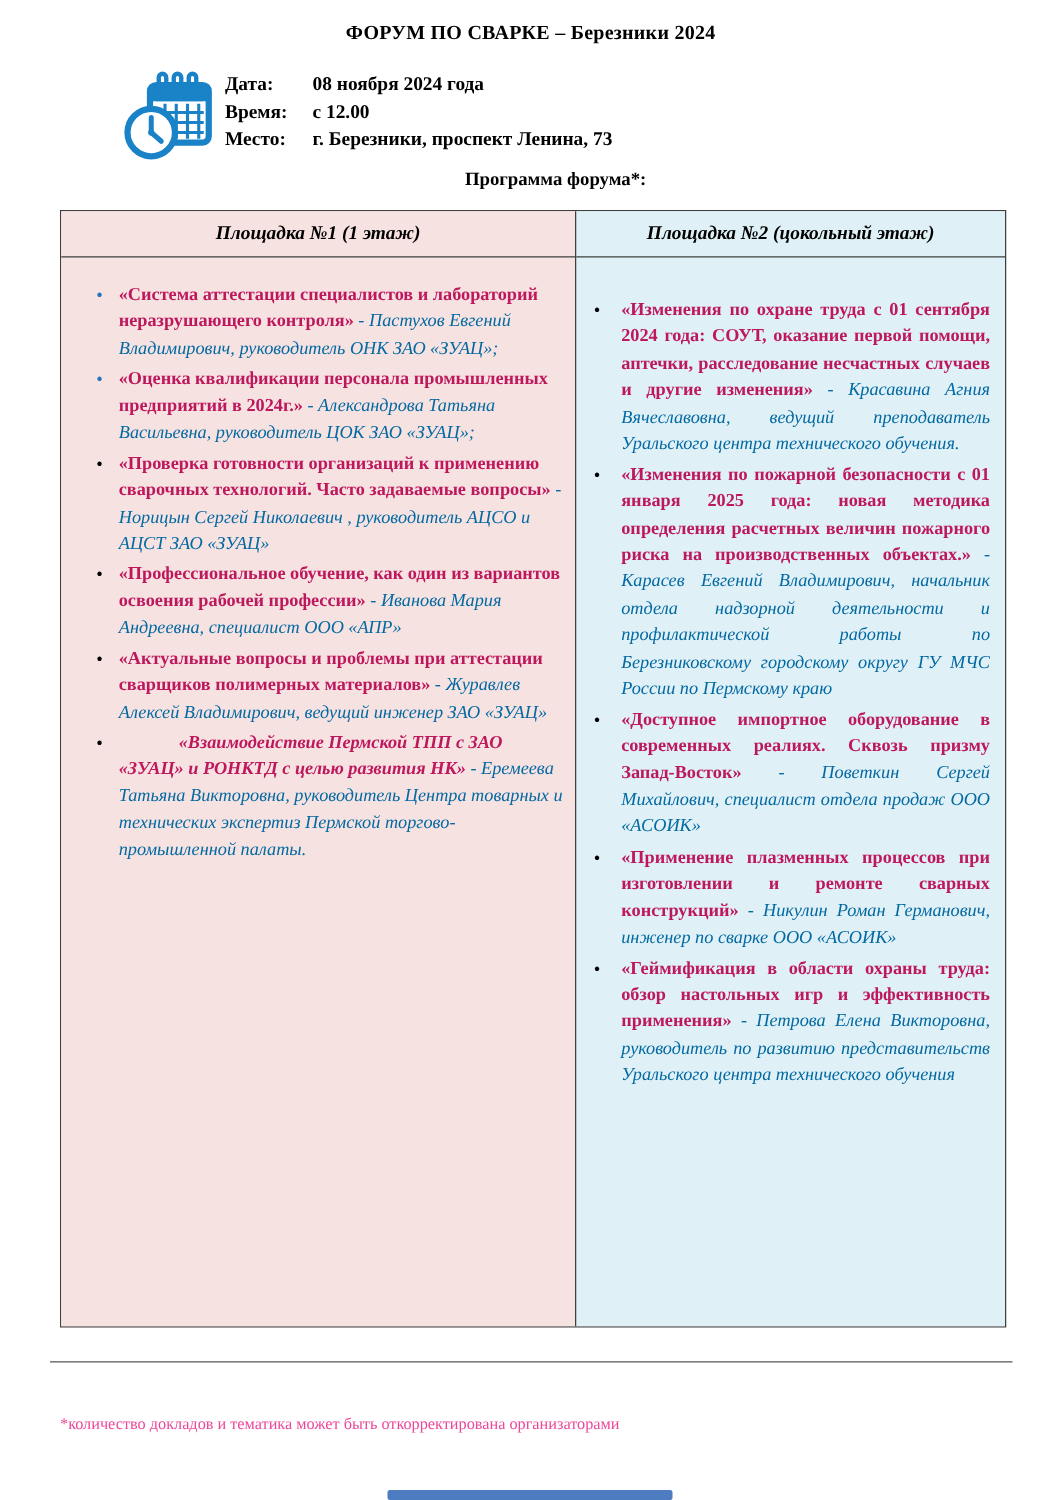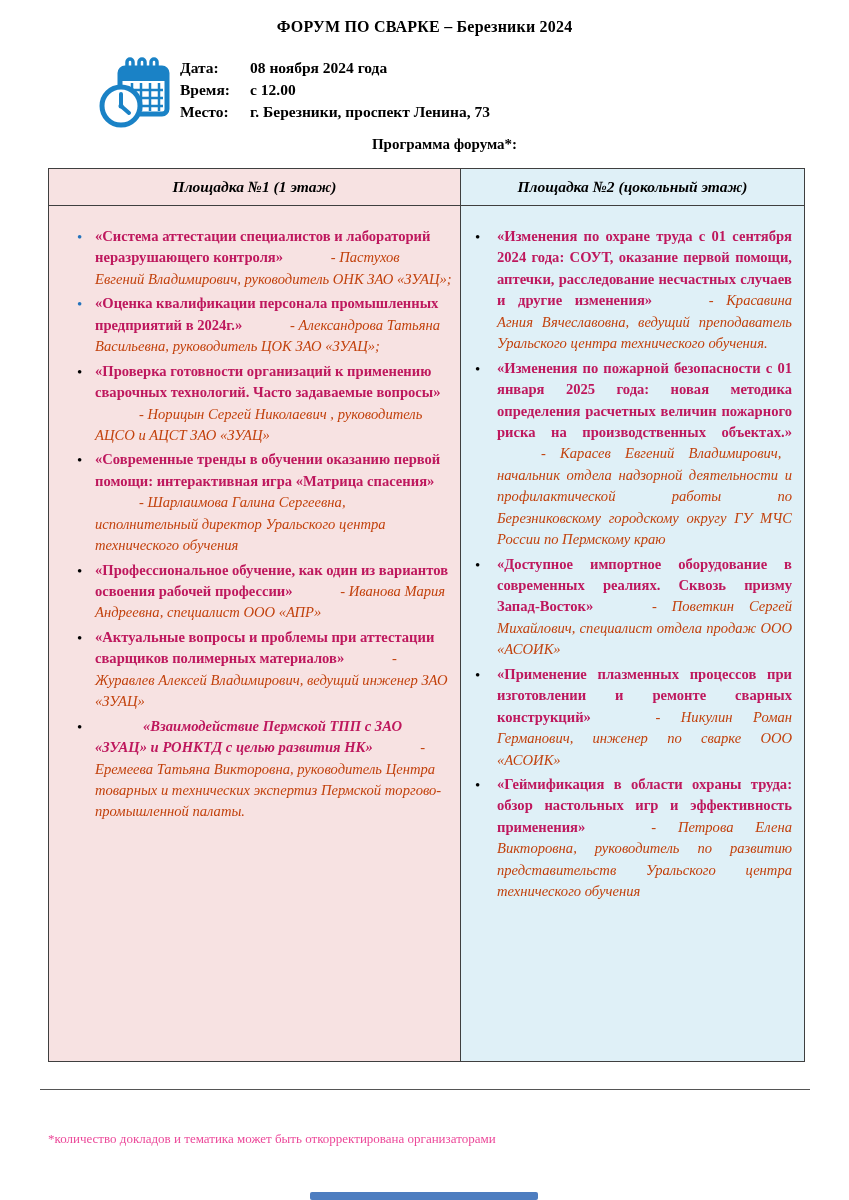"Площадка №2 (цокольный этаж)" .venue2 { gap: none -> 12px }
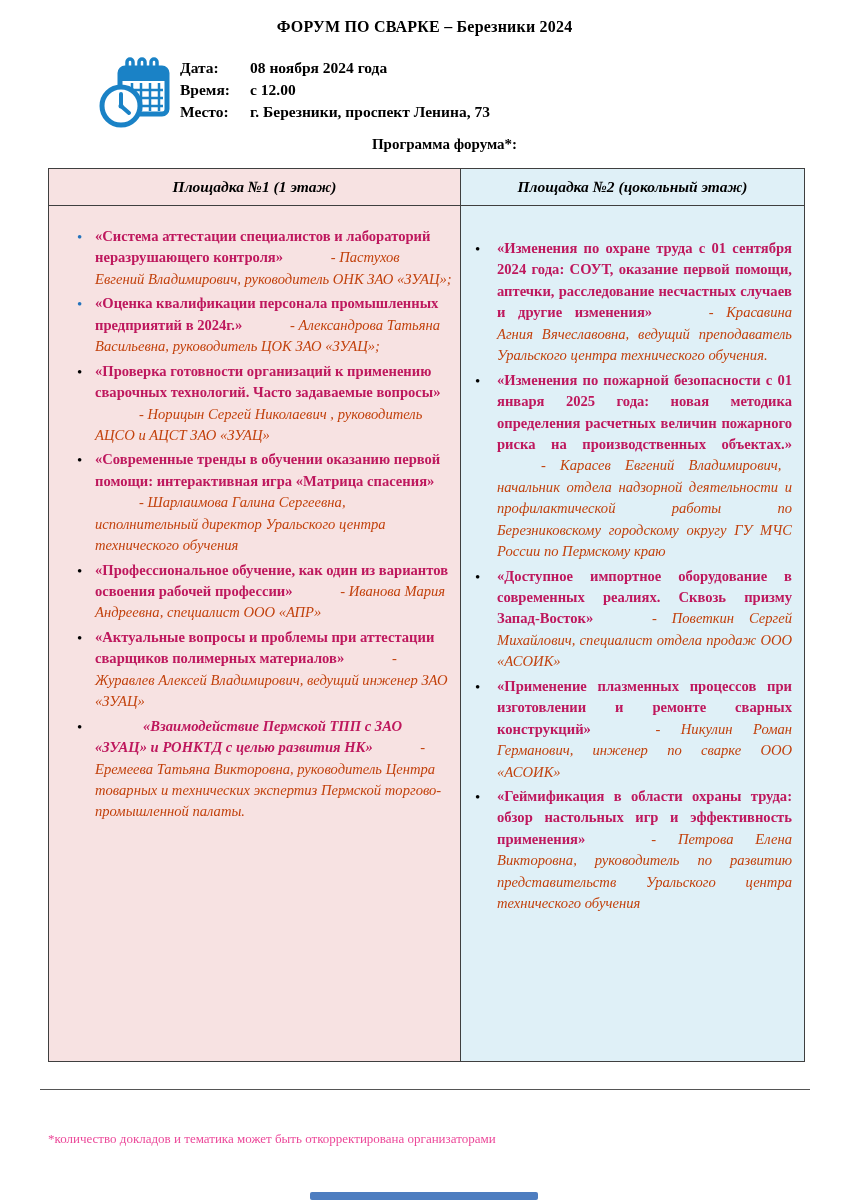"- Пастухов Евгений Владимирович," .talk-speaker { color: #c2410c -> #0369a1; margin-left: 44px -> none }
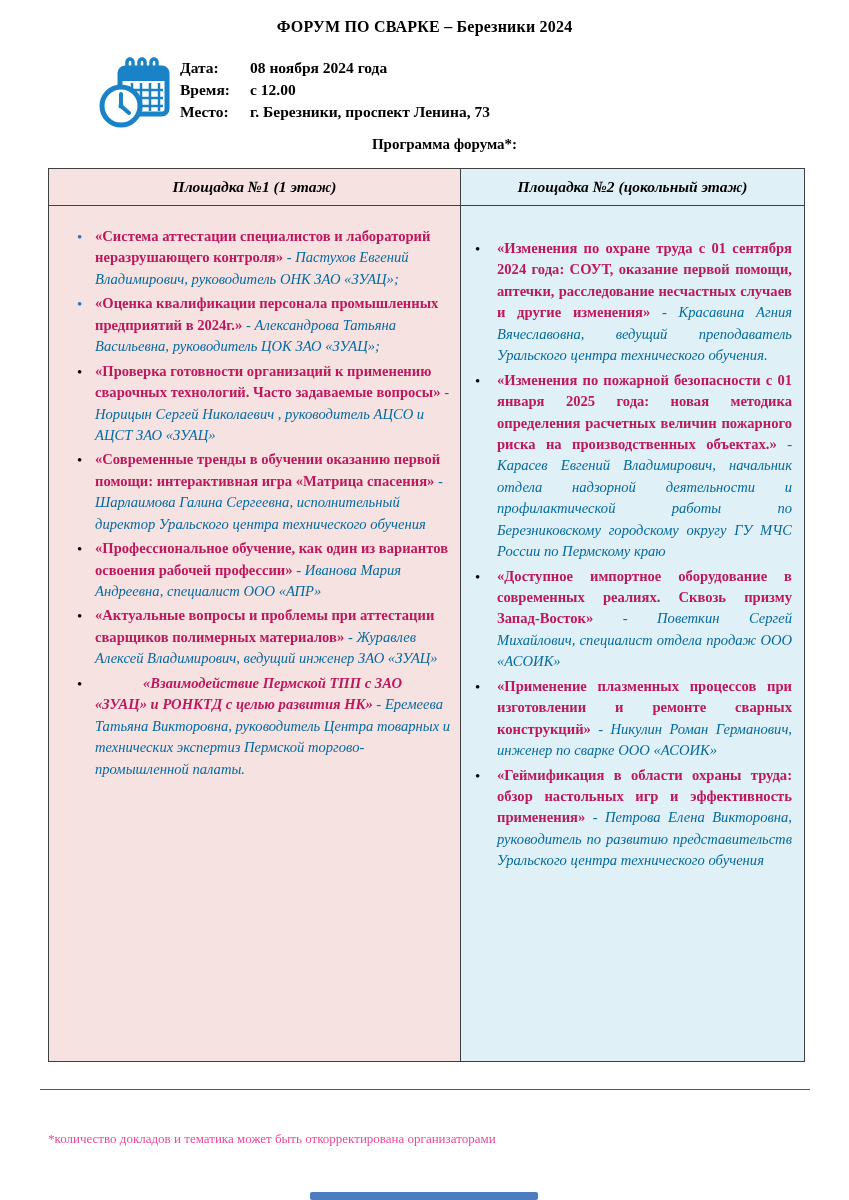"«Современные тренды в обучении оказанию" li.talk { html: <li> <span>«Современные тренды в обучении оказанию первой помощи: интерактивная игра «Матрица спасения»</span><span> - Шарлаимова Галина Сергеевна, исполнительный директор Уральского центра технического обучения</span> </li> -> none }
